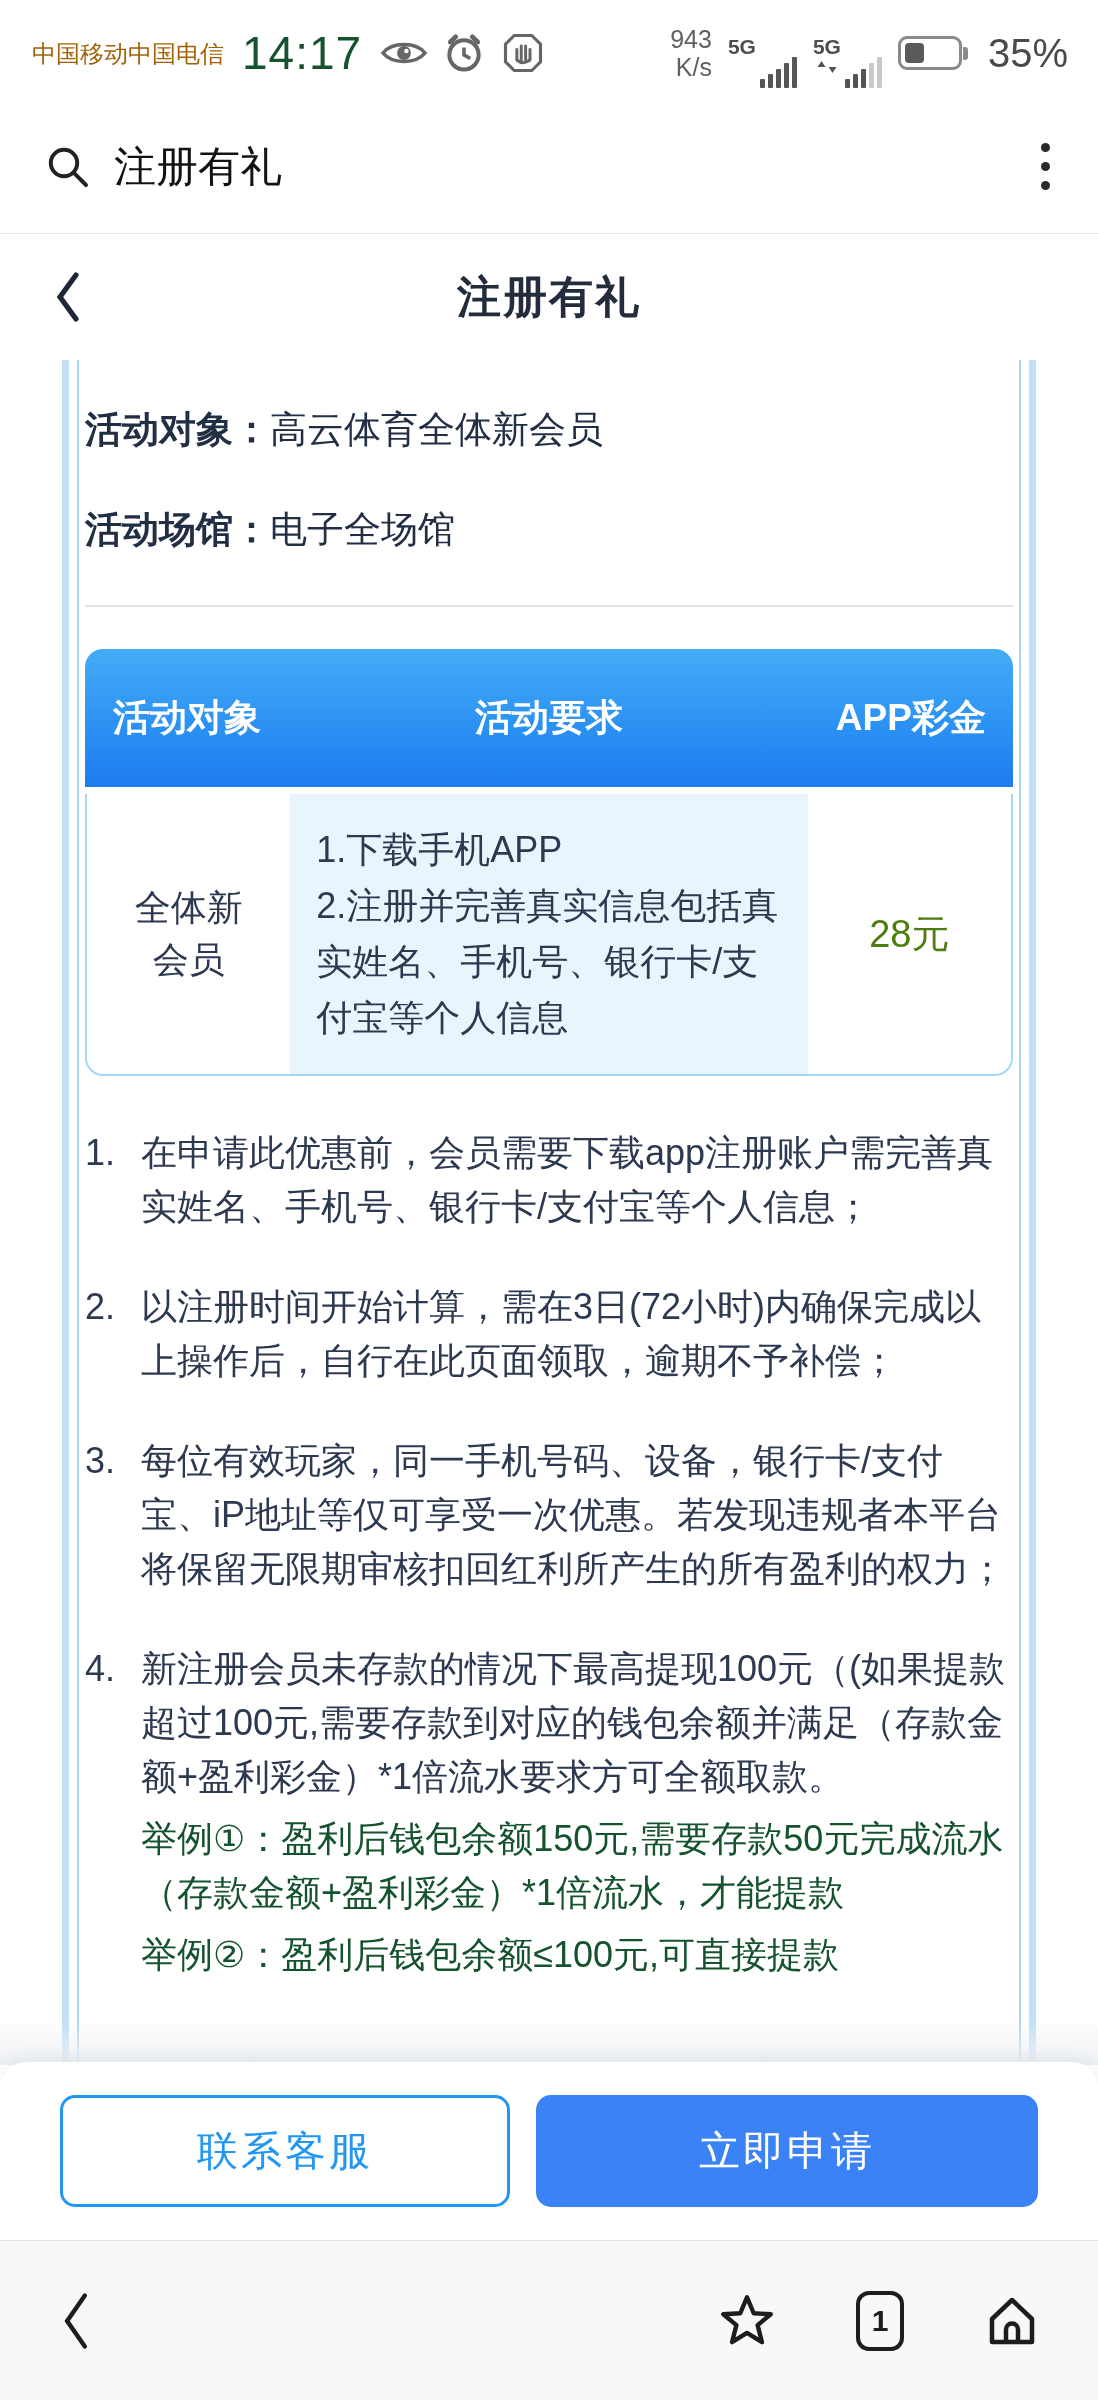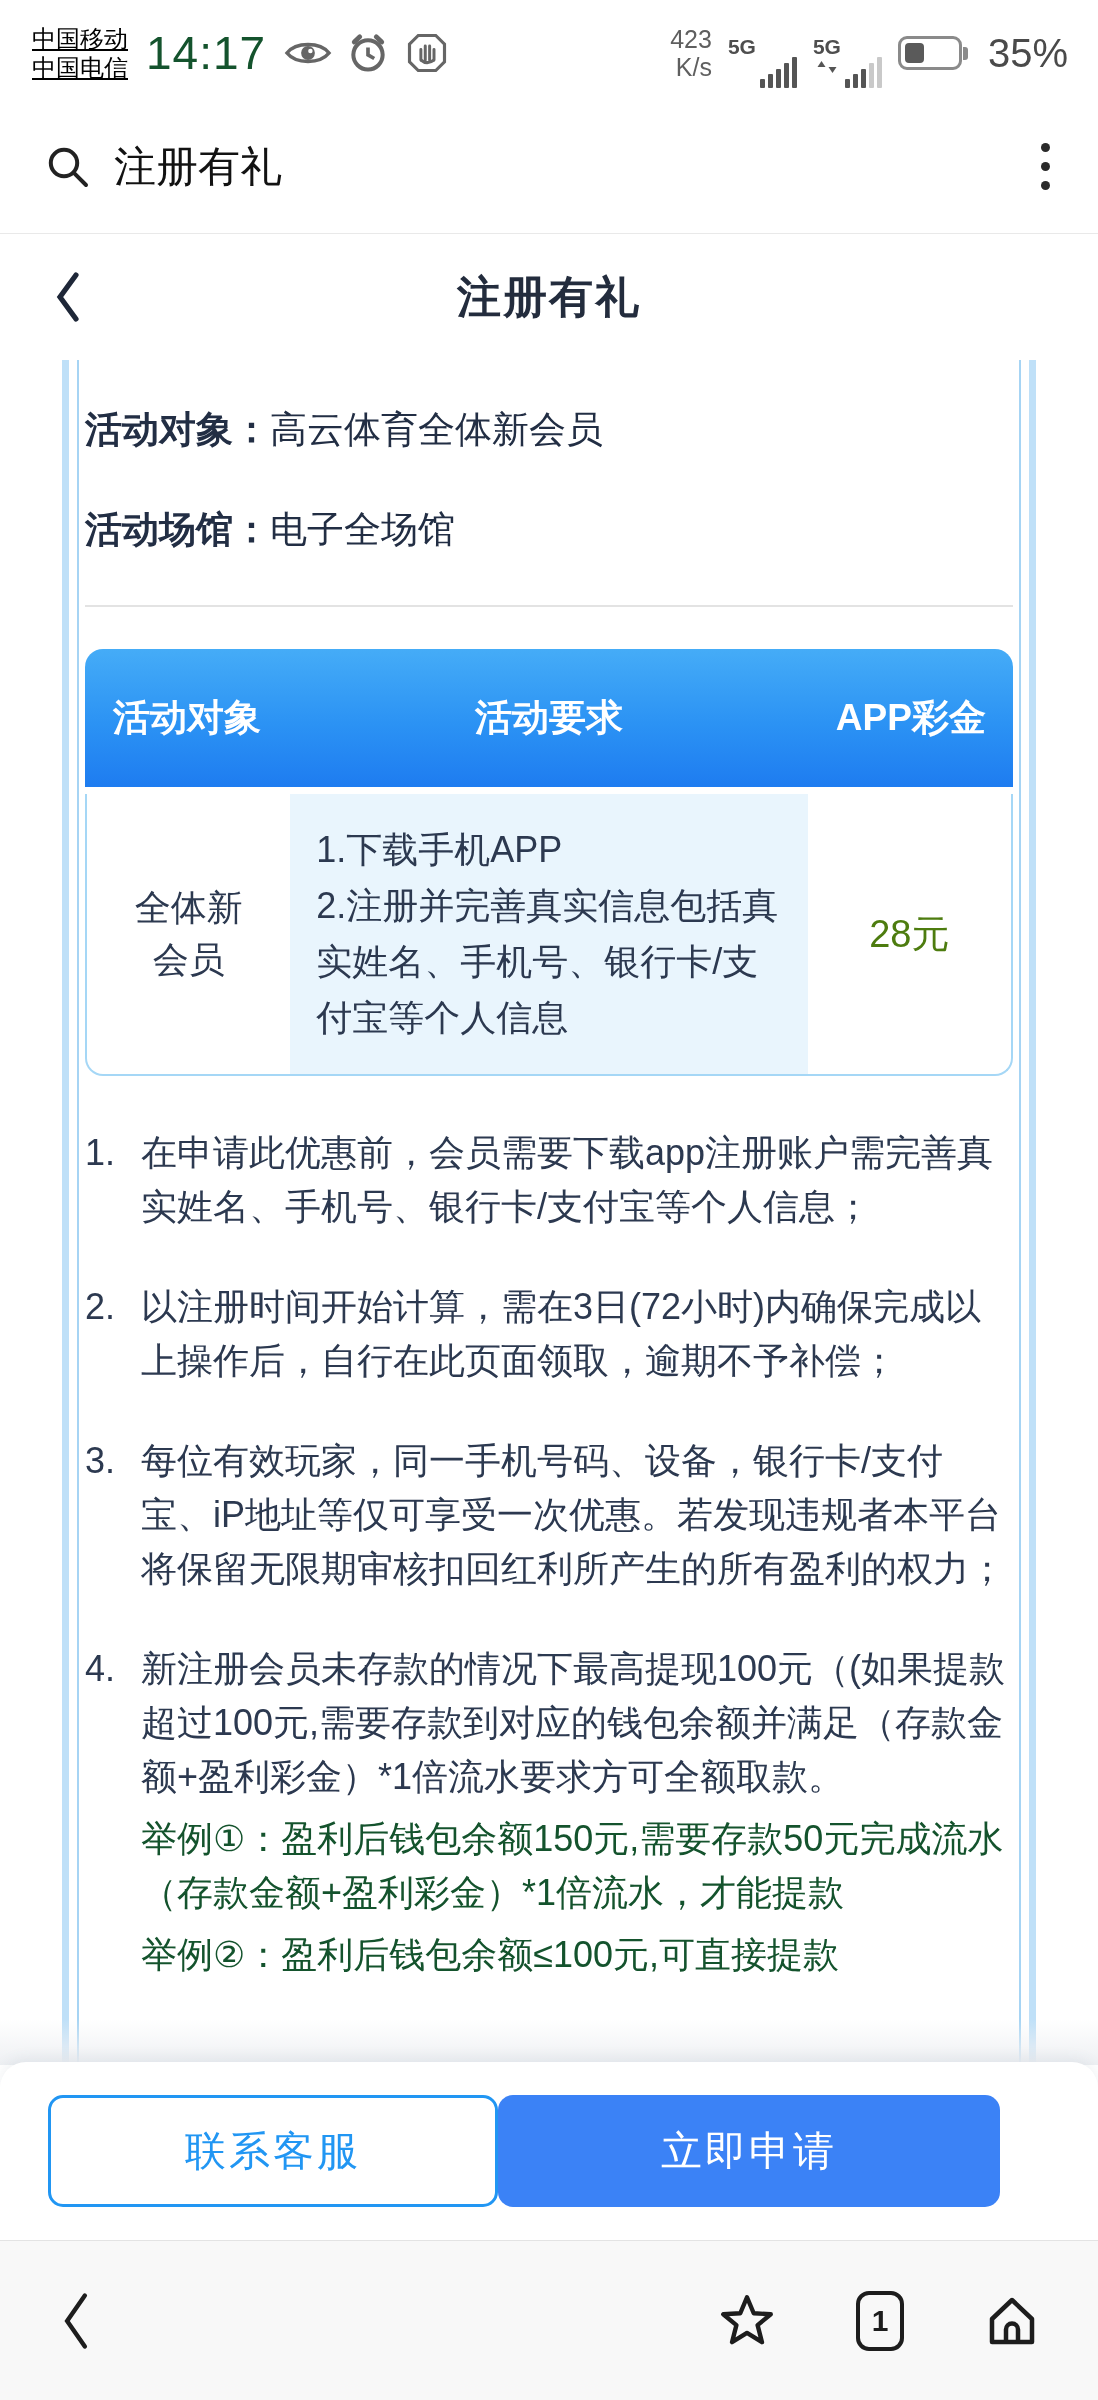"中国移动" .carriers { color: #000000 -> #a16207; flex-direction: column -> row; text-decoration: underline -> none }
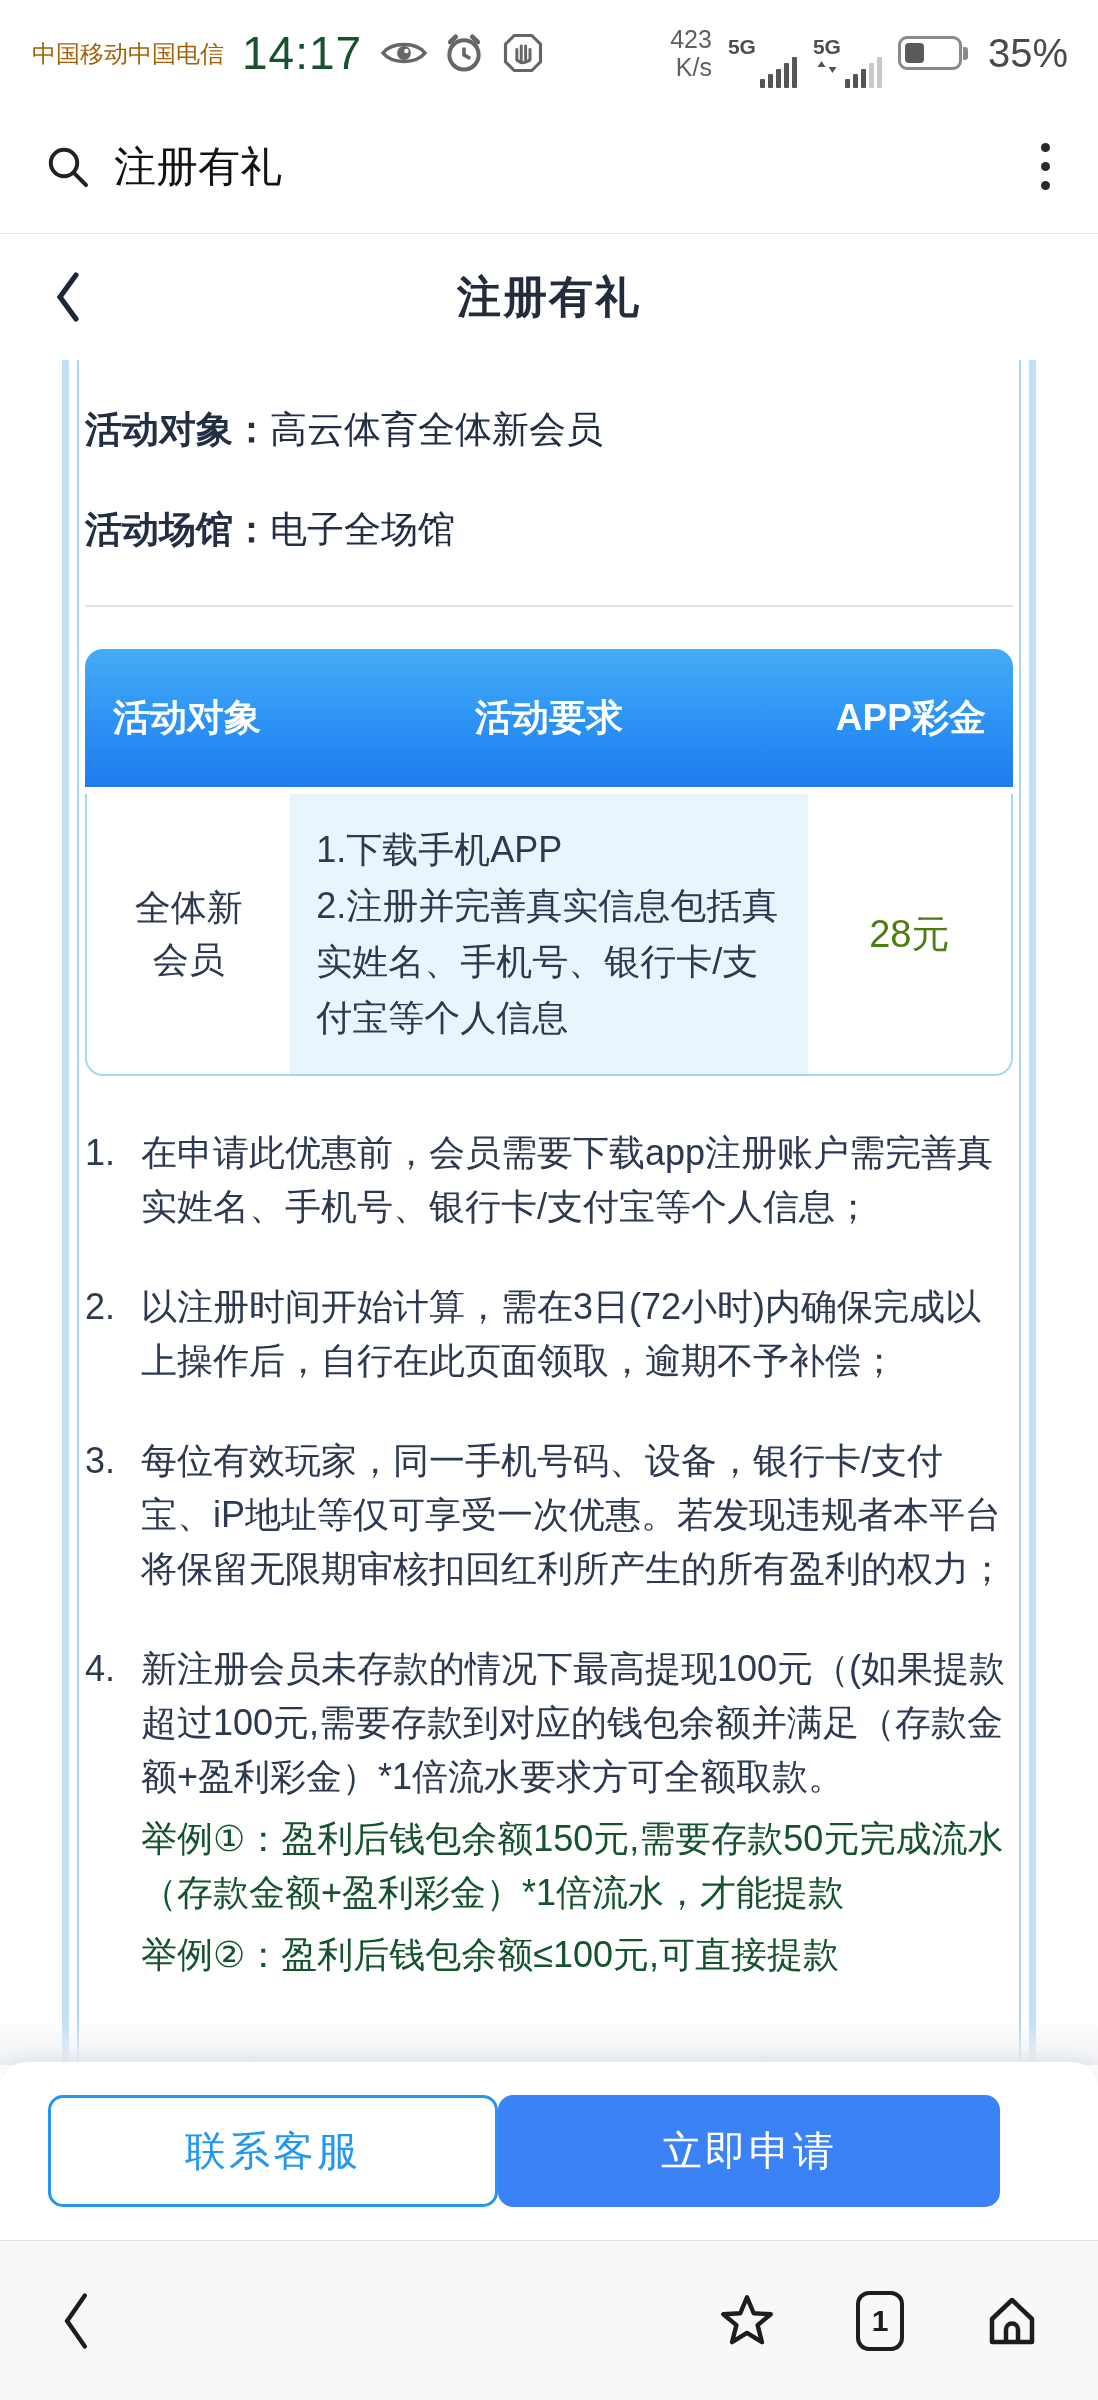"423" span { text: 423 -> 943 }
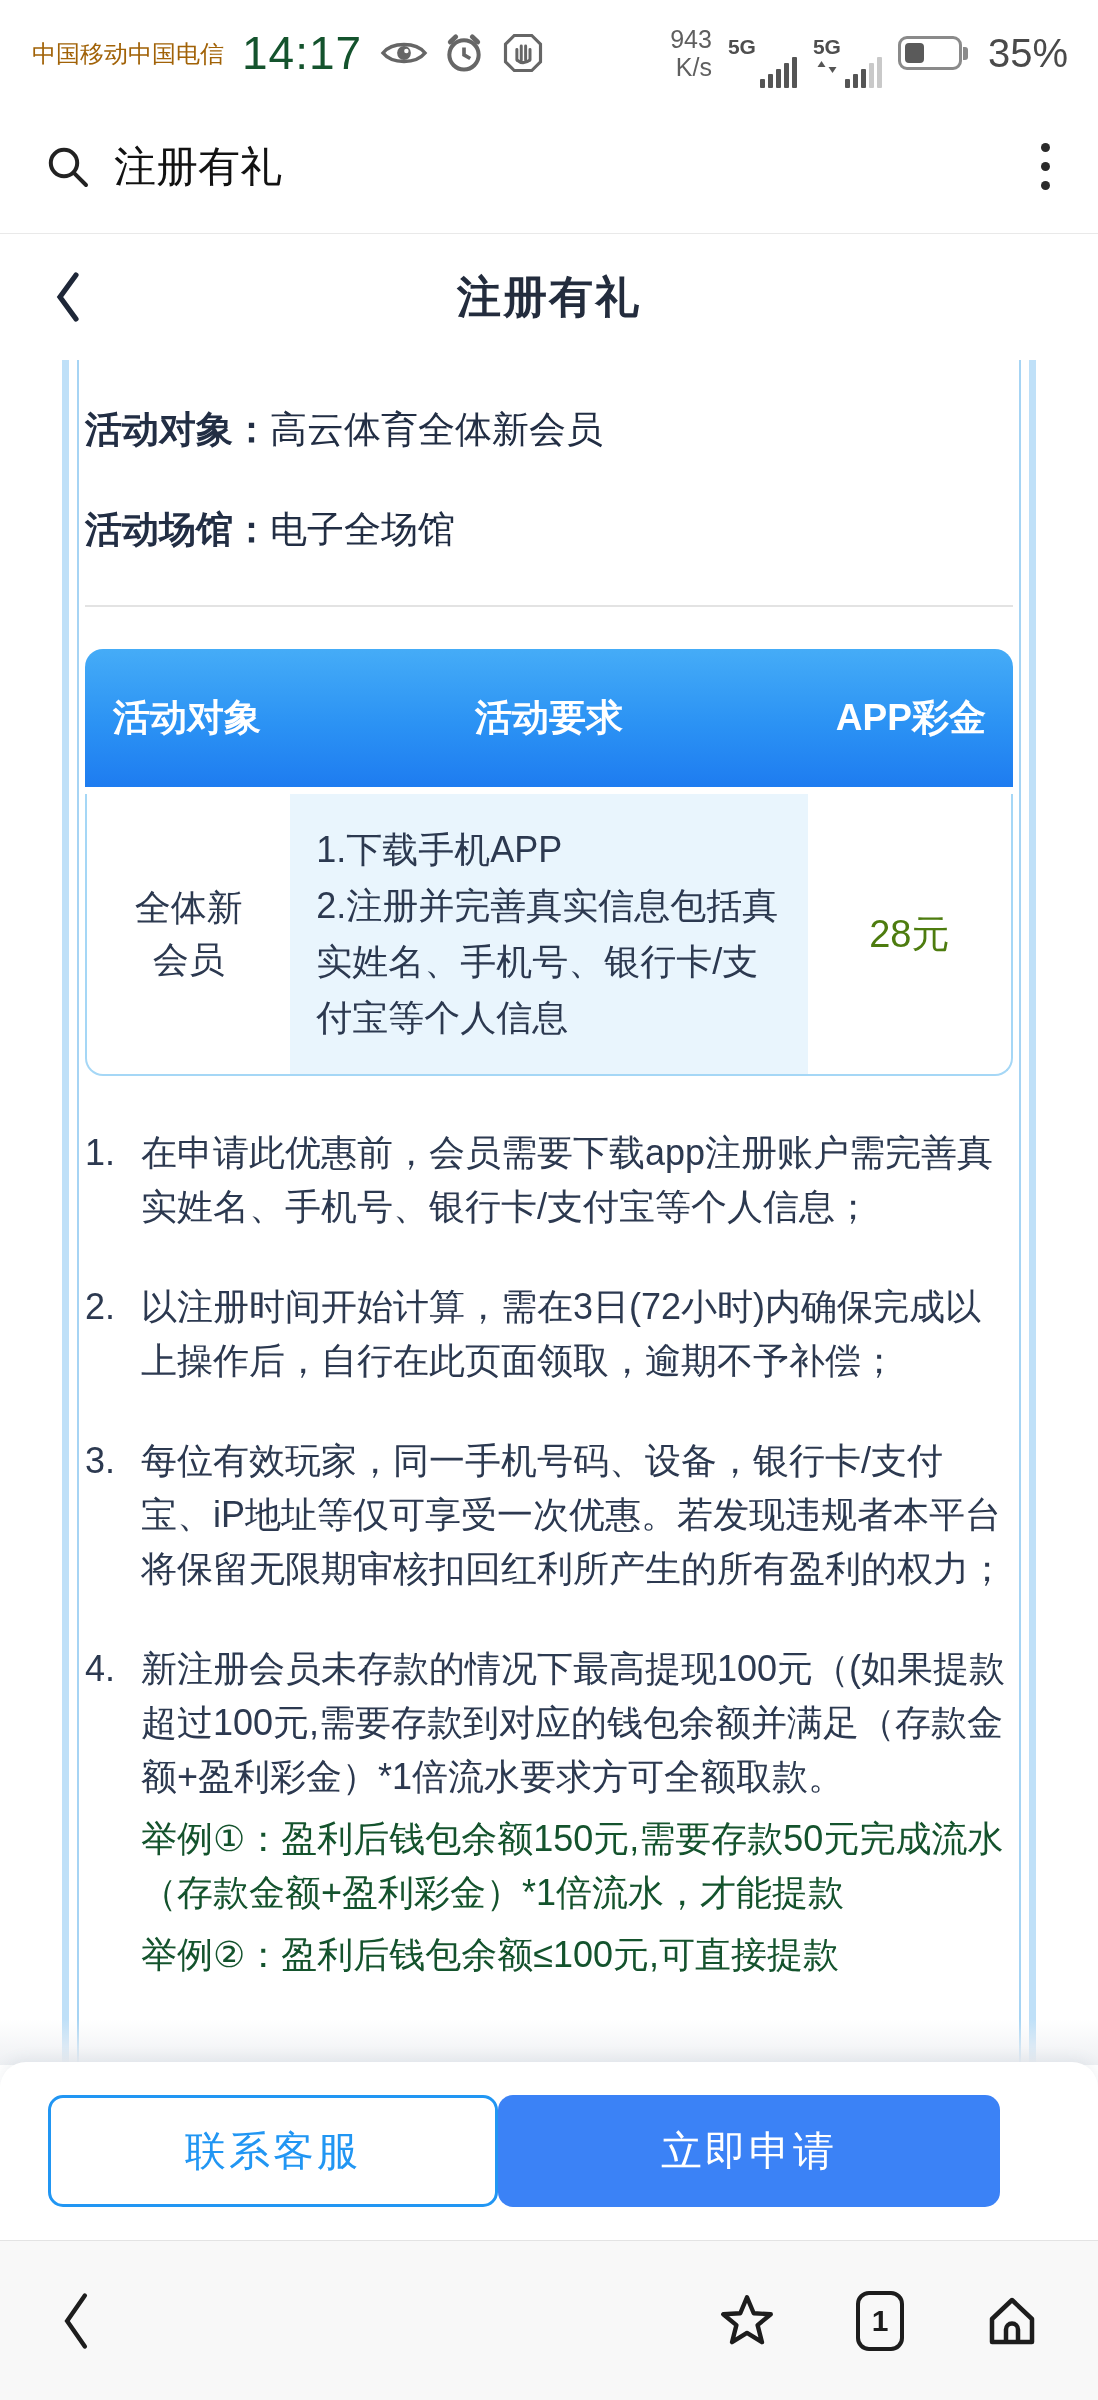"联系客服" .action-bar { justify-content: none -> space-between; padding: 0 48px -> 0 60px }
